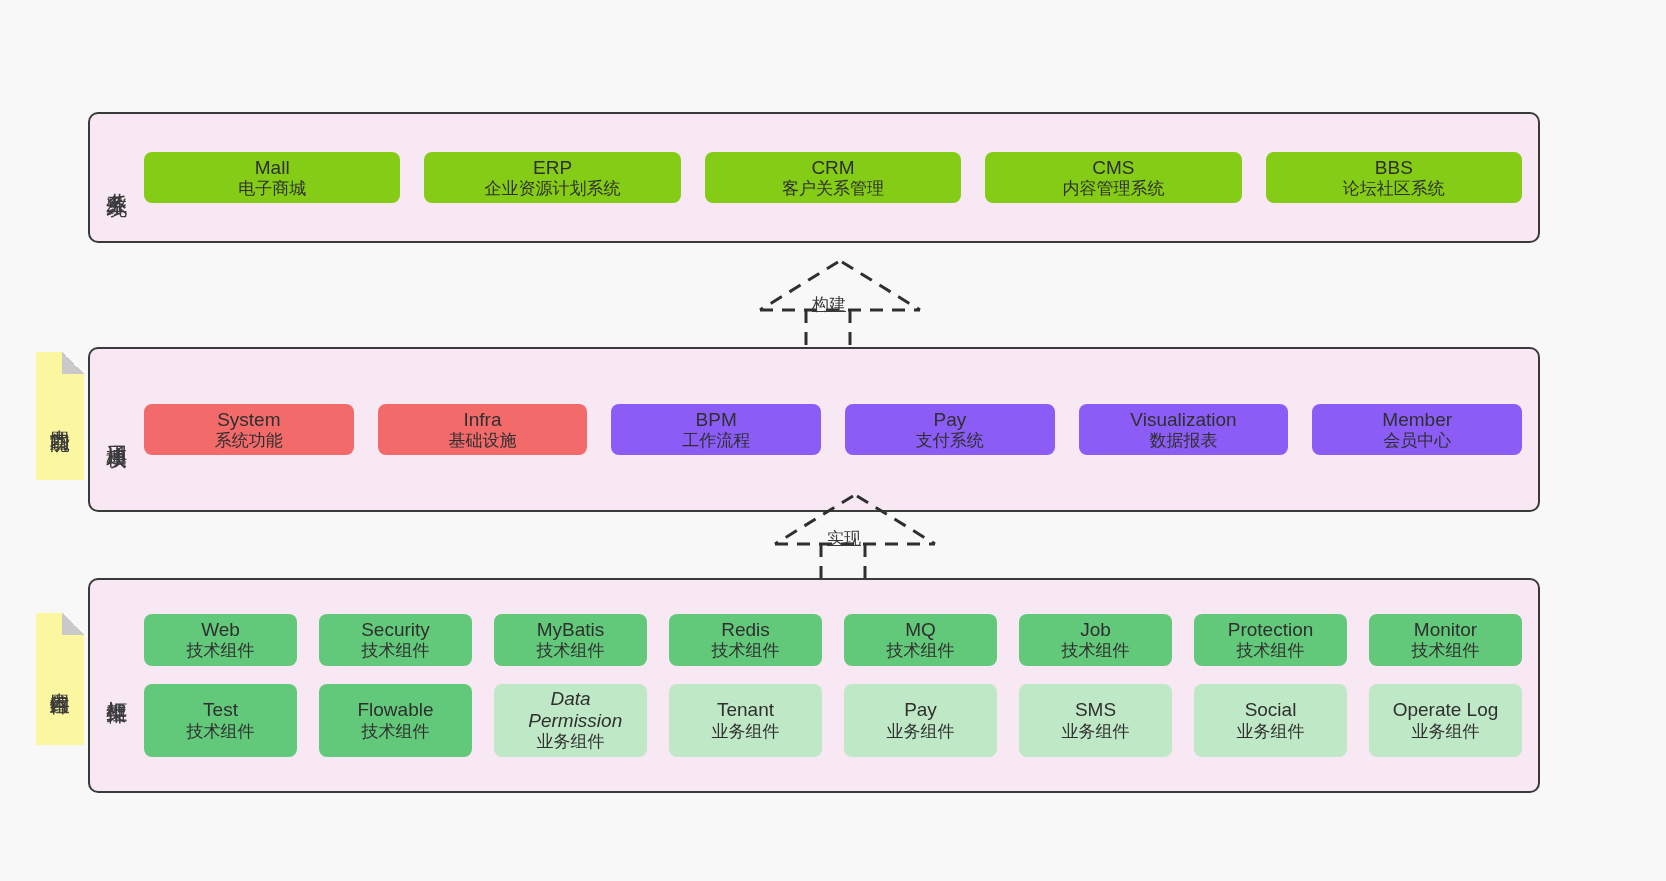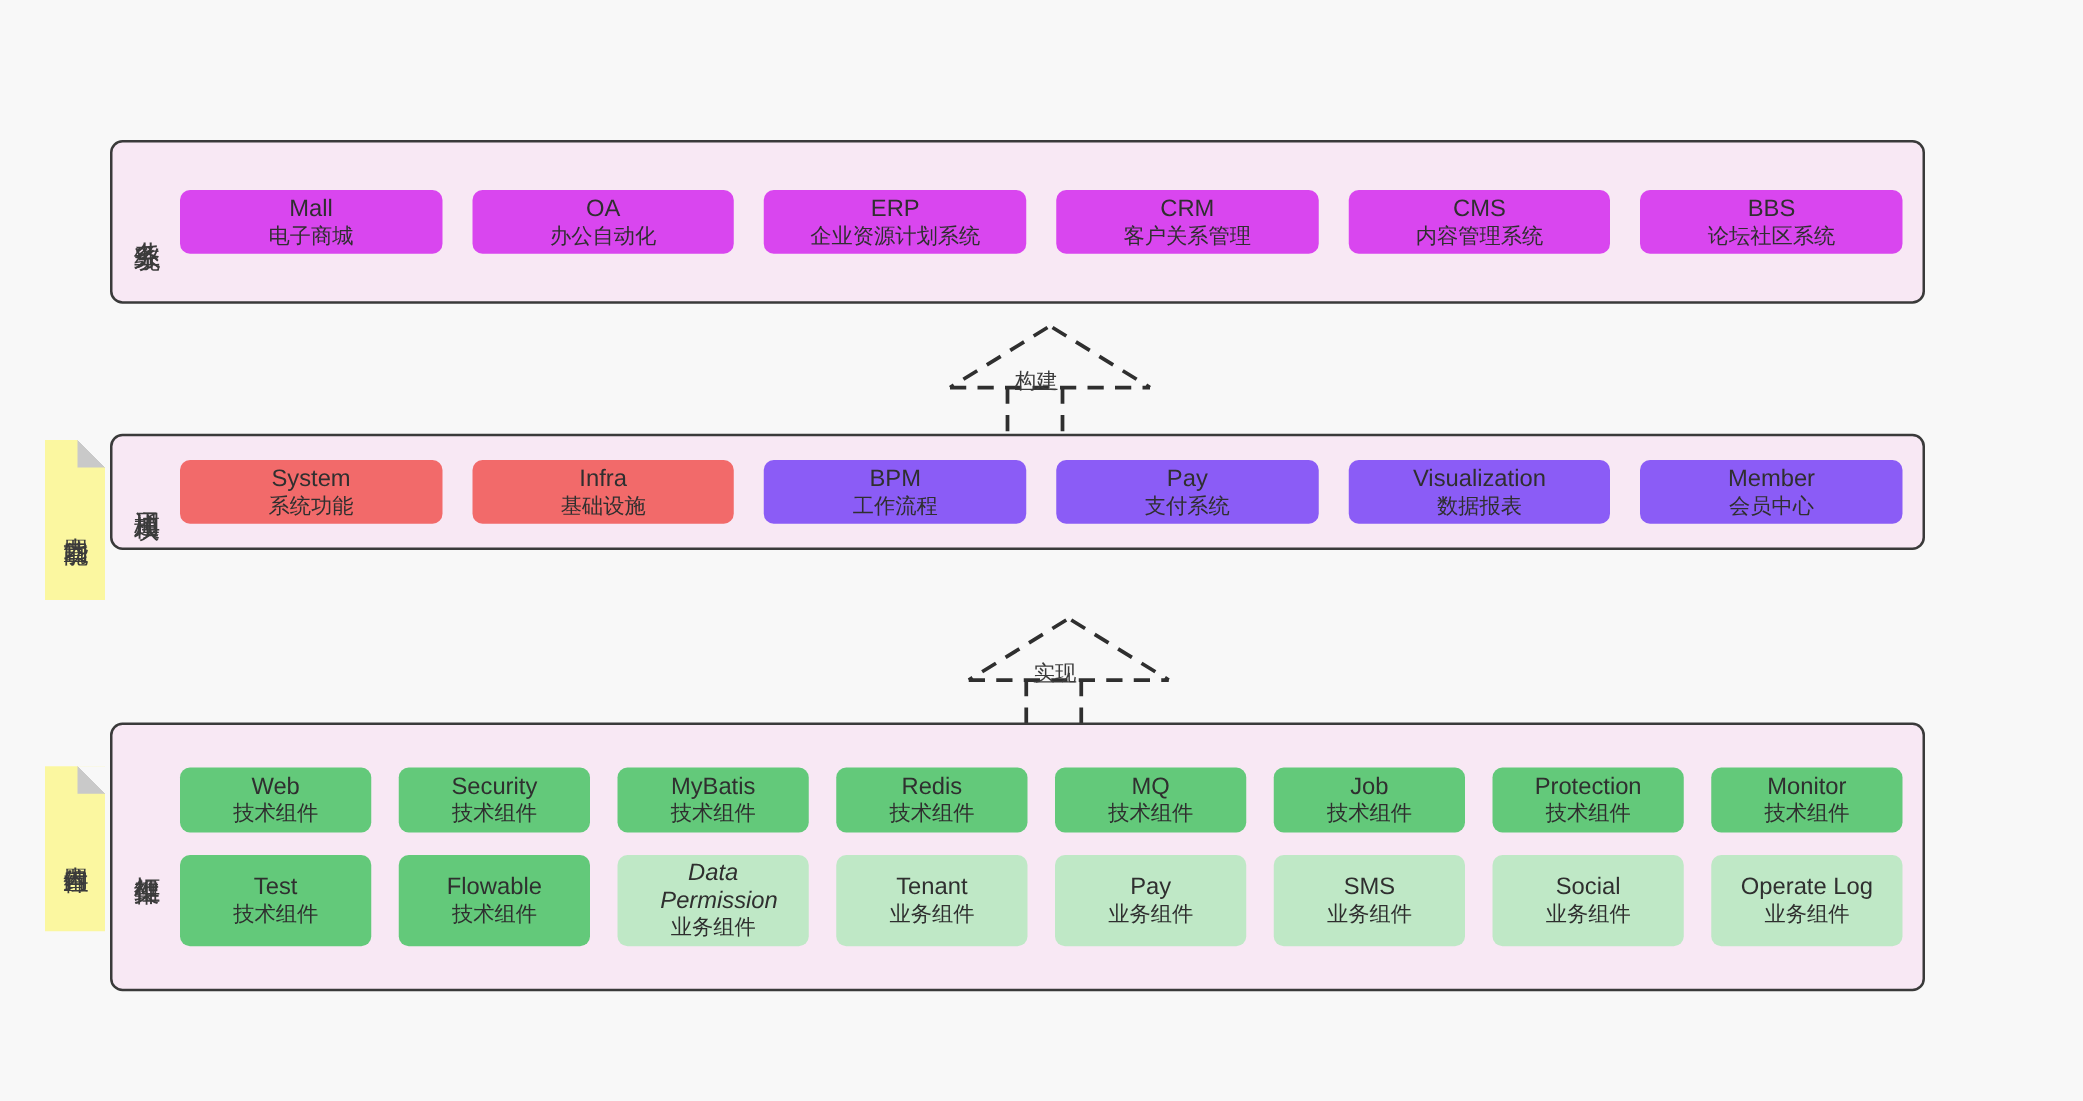"Mall" .biz { background: #d946ef -> #84cc16 }
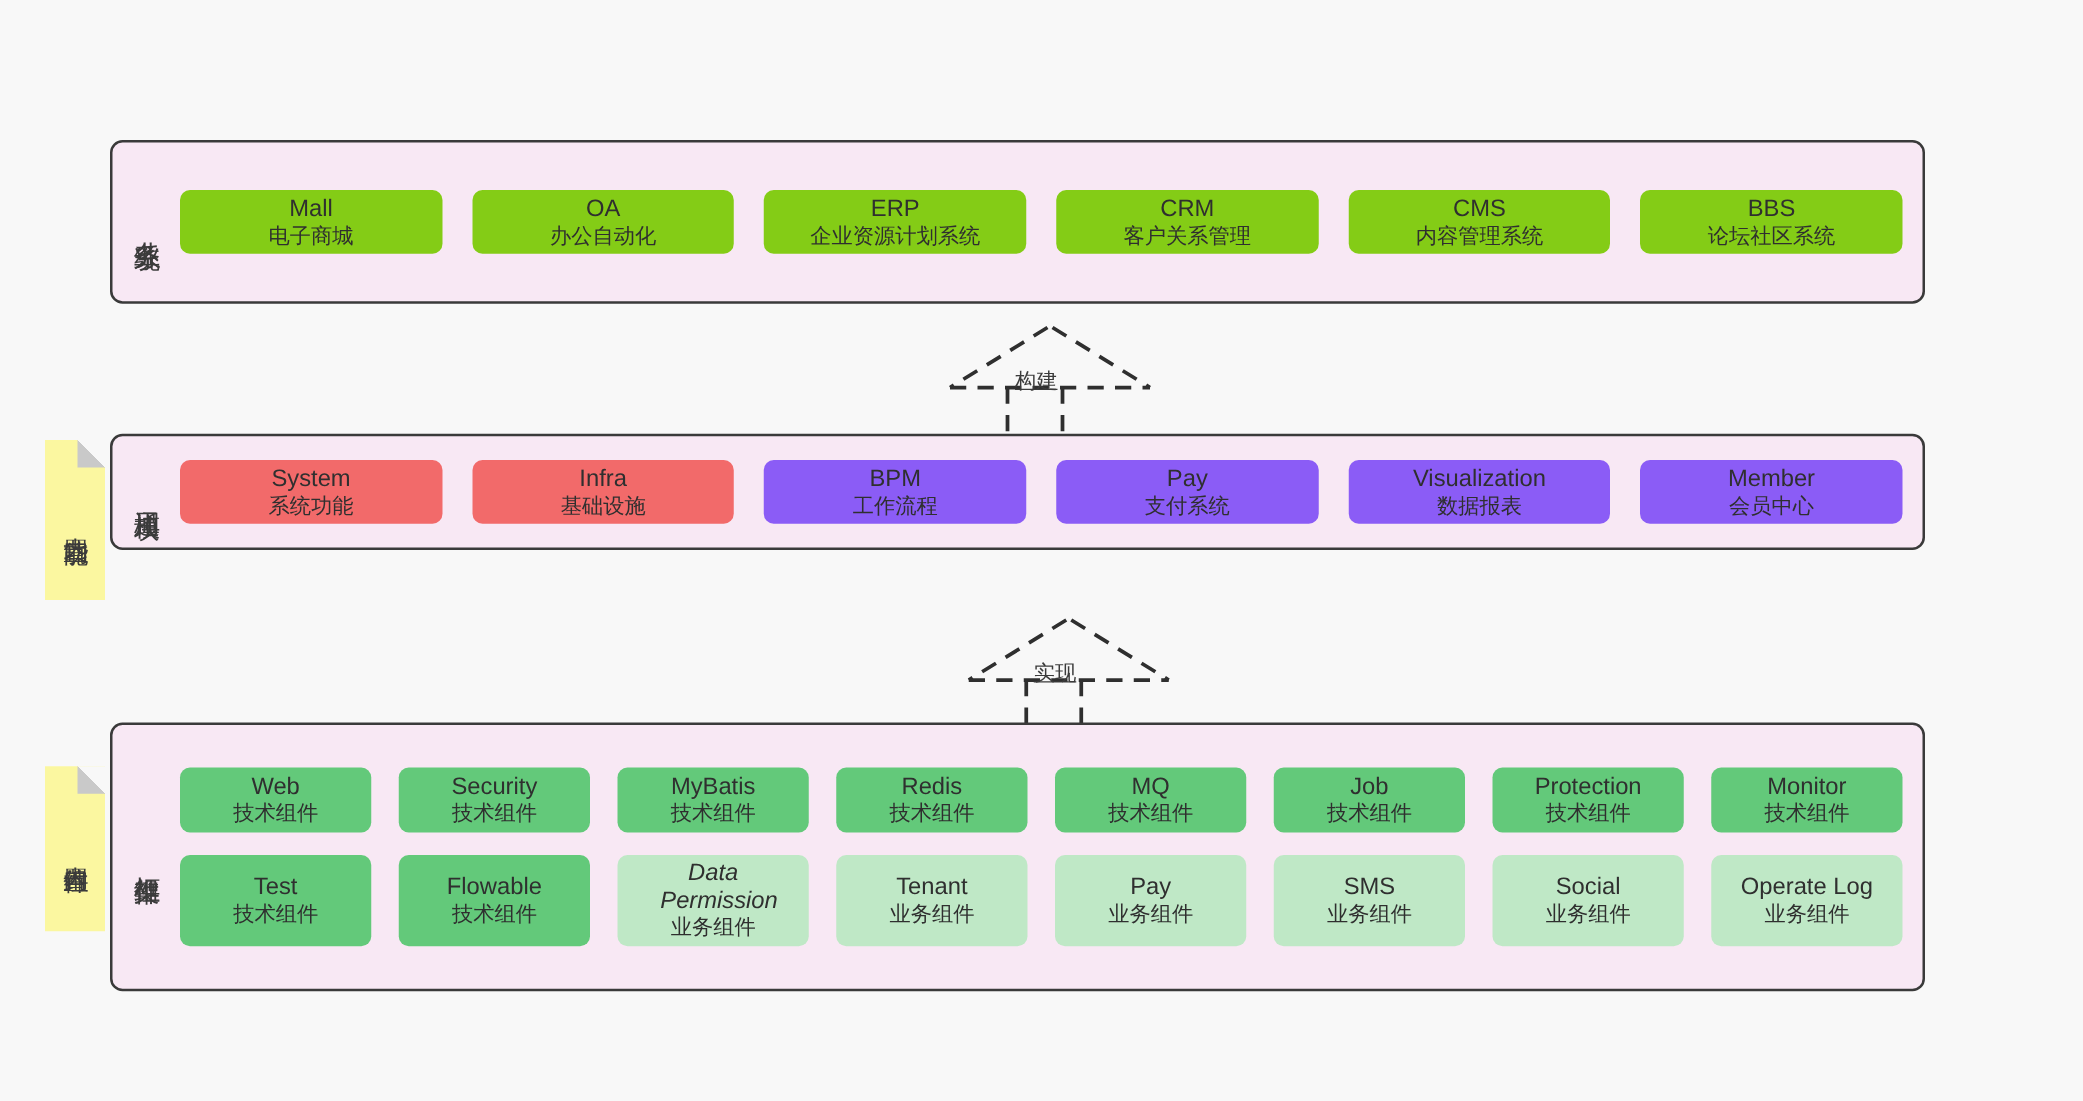"OA" div.node { html: <div> <span>OA</span> <span>办公自动化</span> </div> -> none }
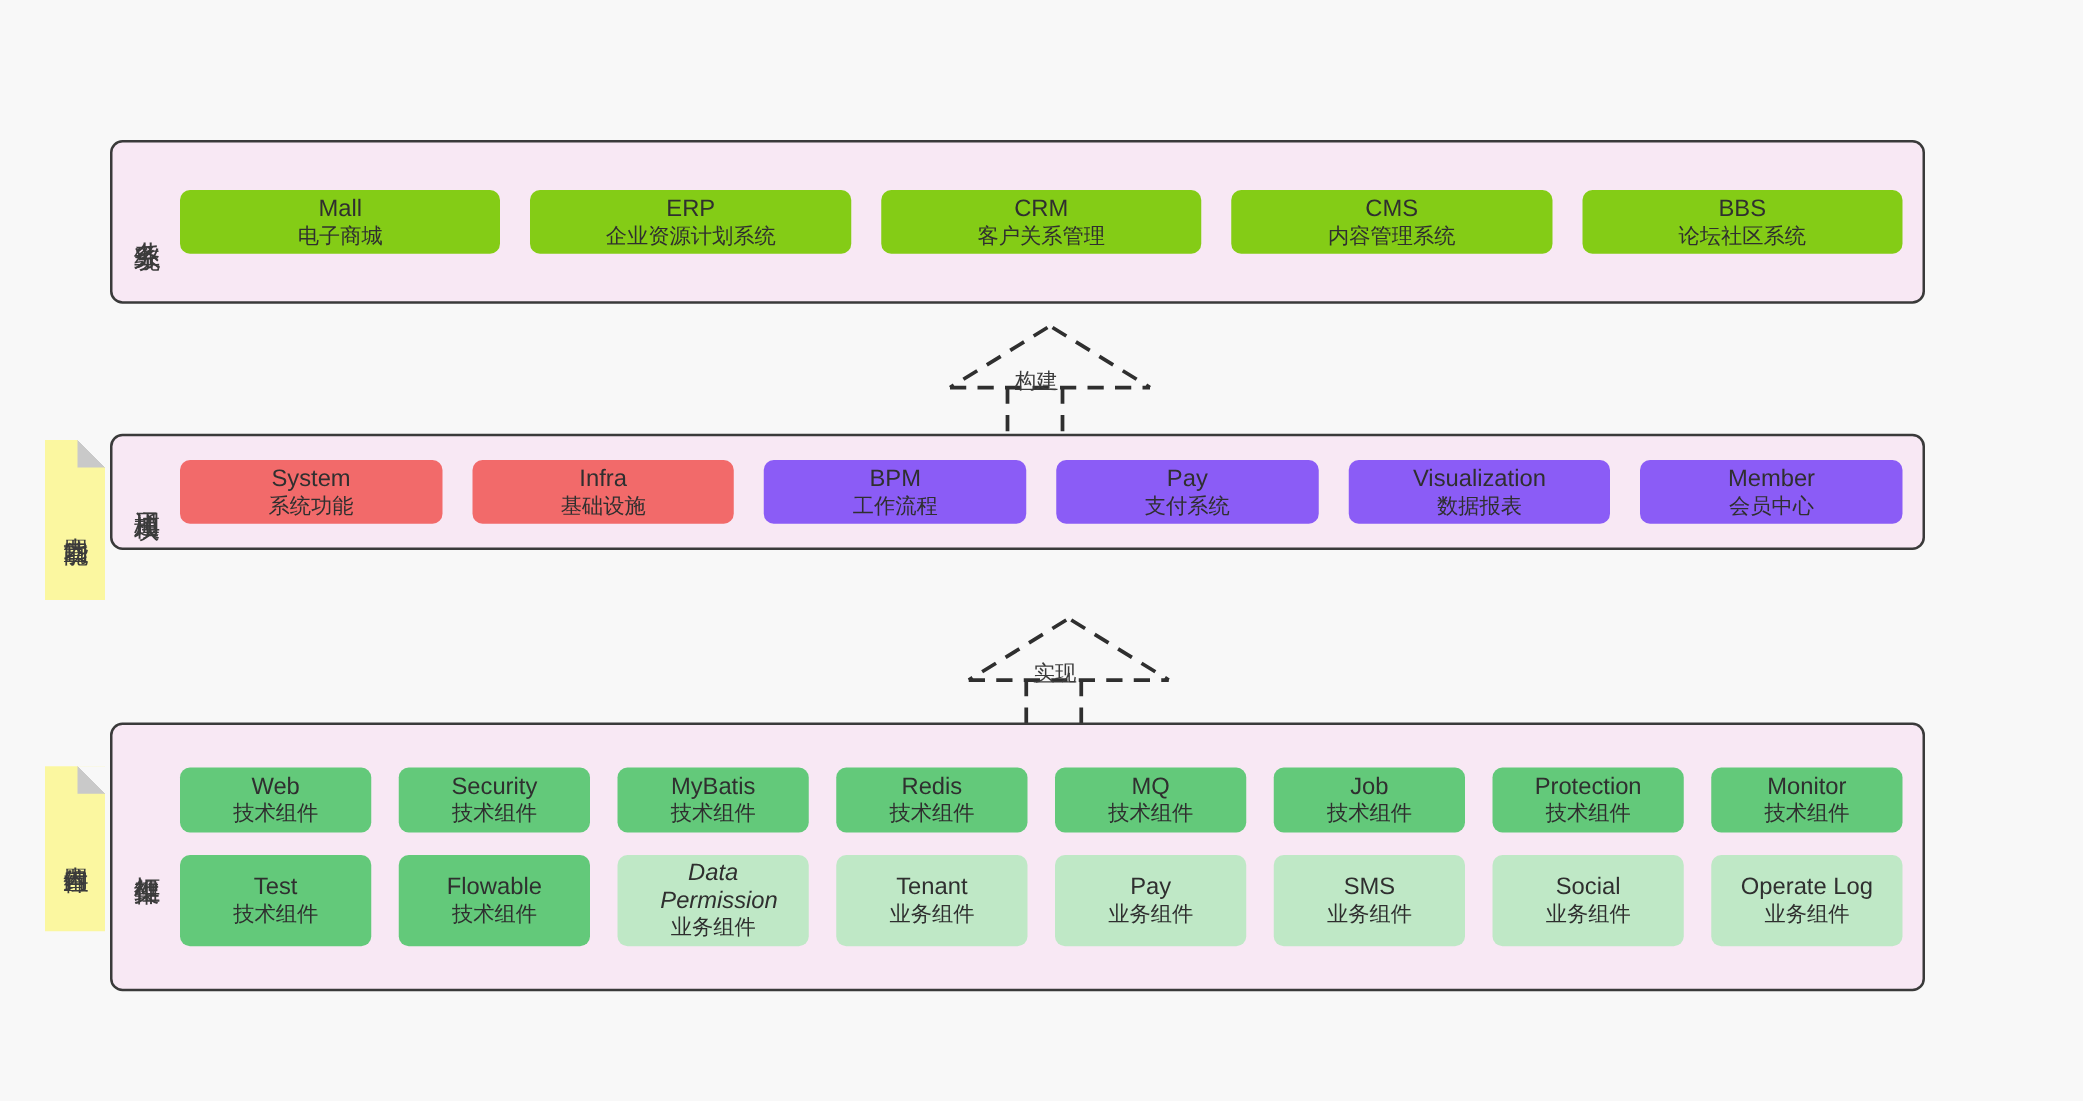"System" div.layer { height: 93px -> 165px }
